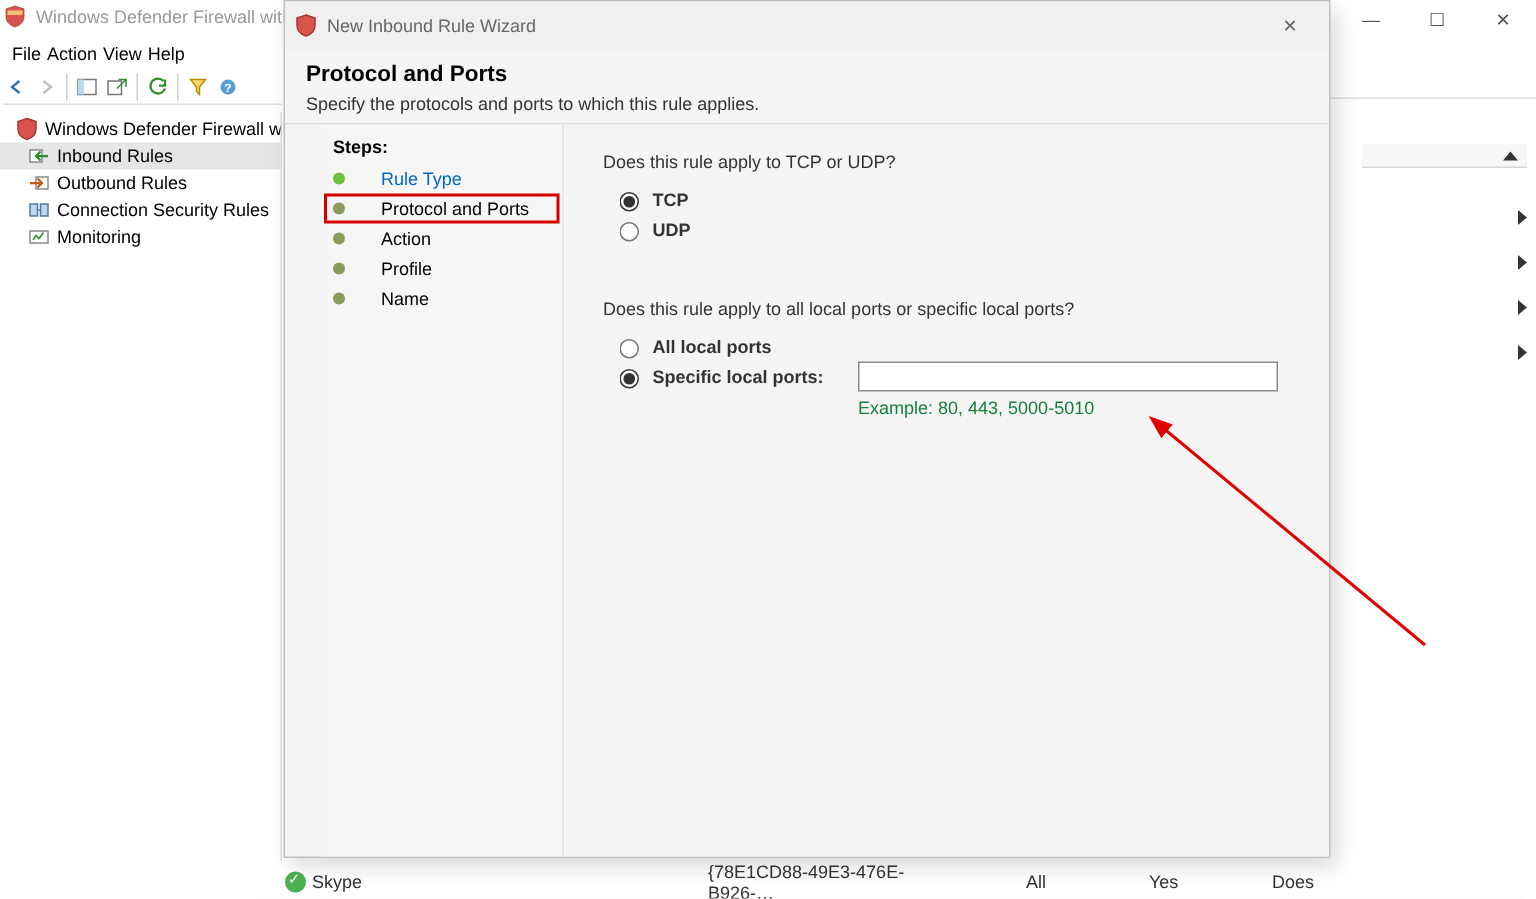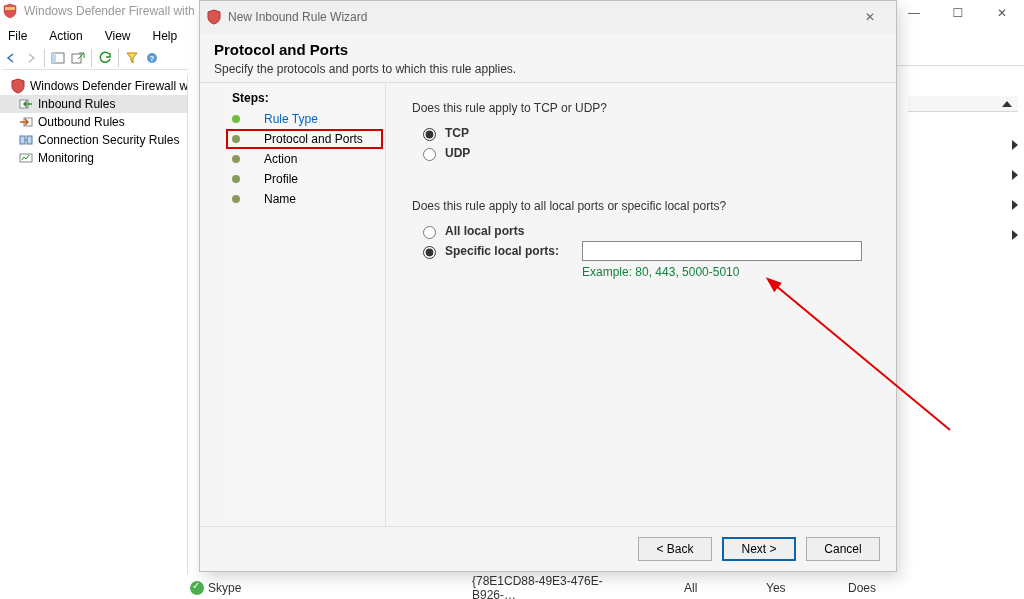"New Inbound Rule Wizard" .wizard { left: 199px -> 189px }
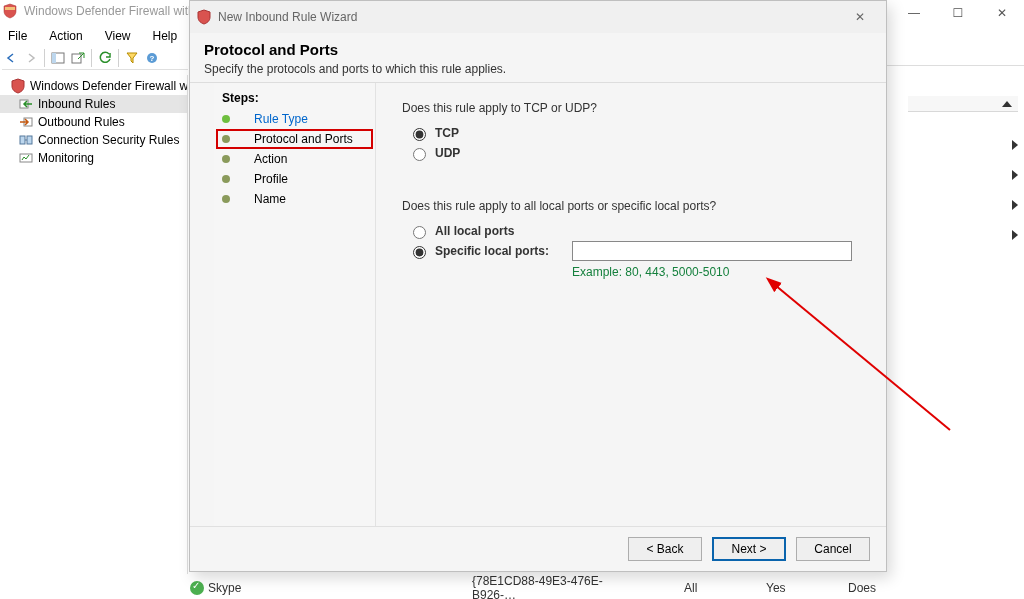"File" .mmc-menu { gap: 18px -> none }
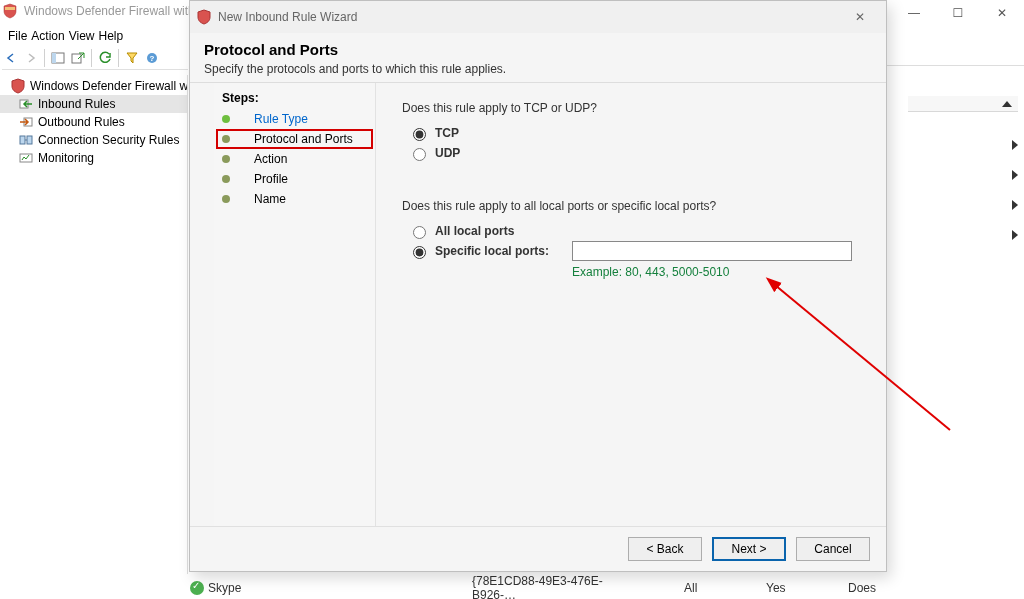"< Back" div.wizard-footer { html: <div> <button>&lt; Back</button> <button>Next &gt;</button> <button>Cancel</button> </div> -> none }
